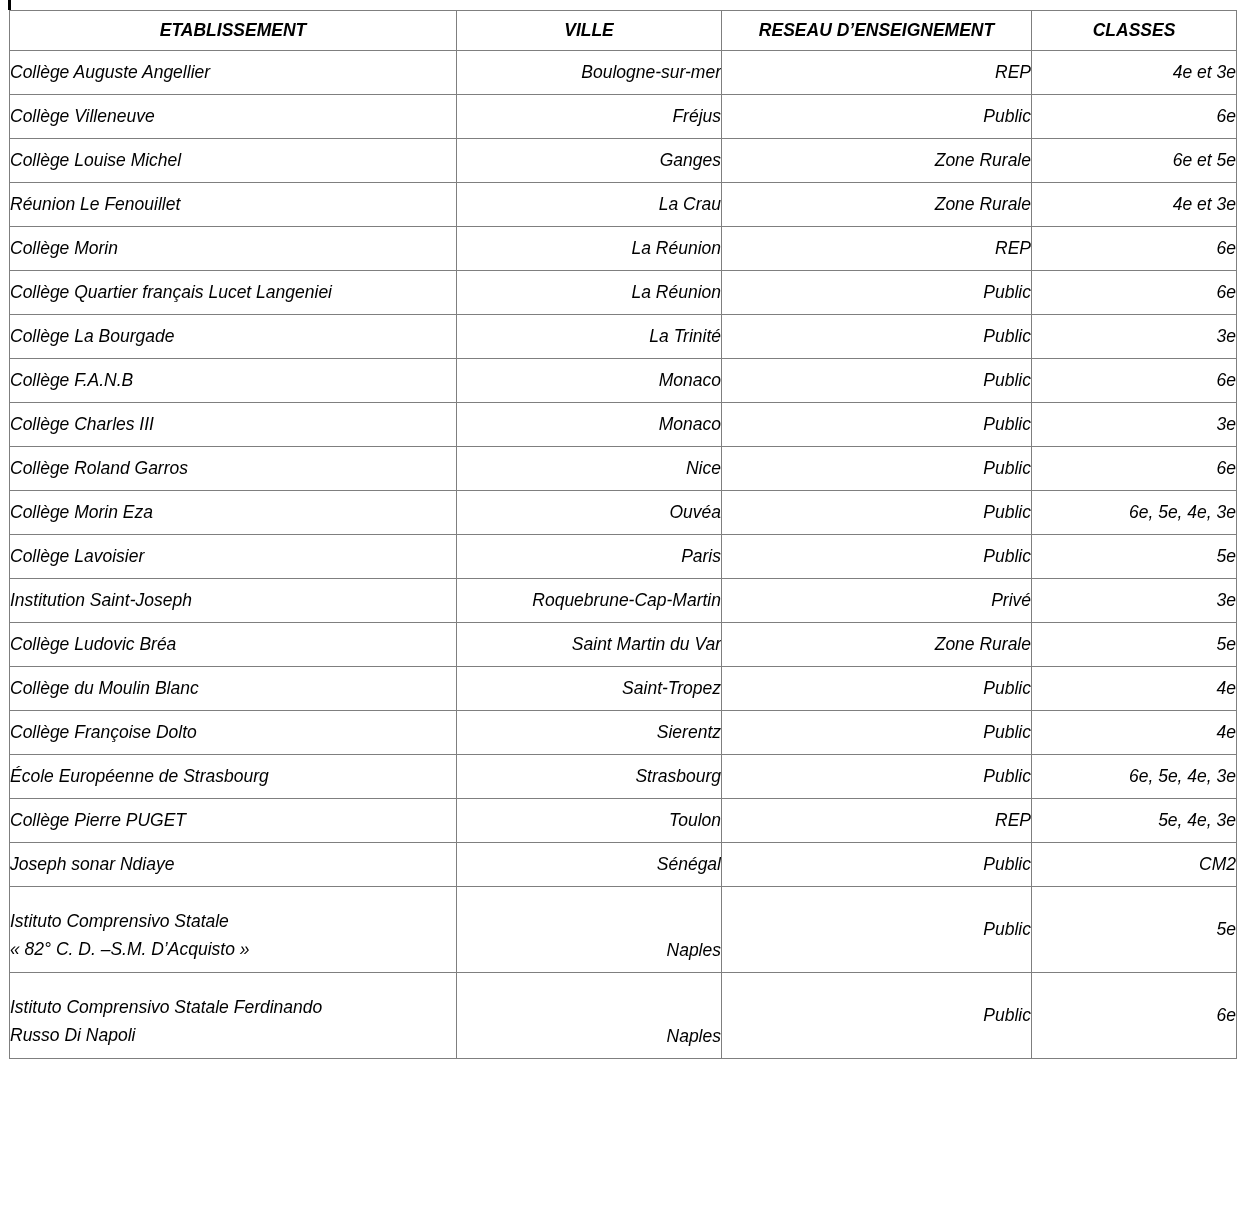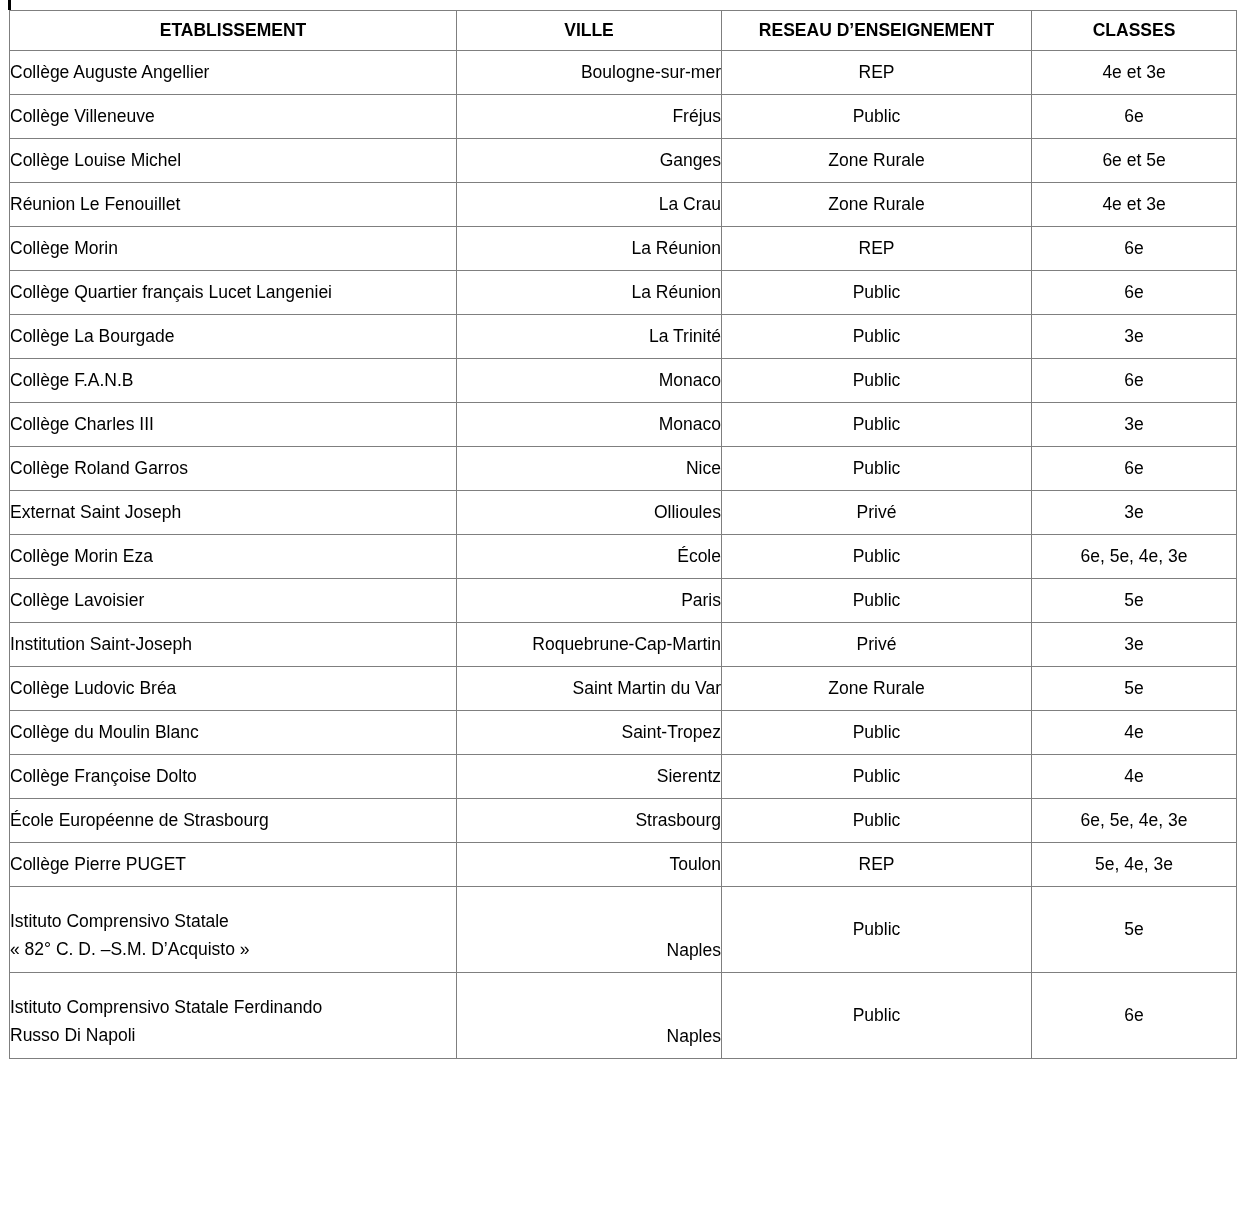"ETABLISSEMENT" .page { font-style: none -> italic }
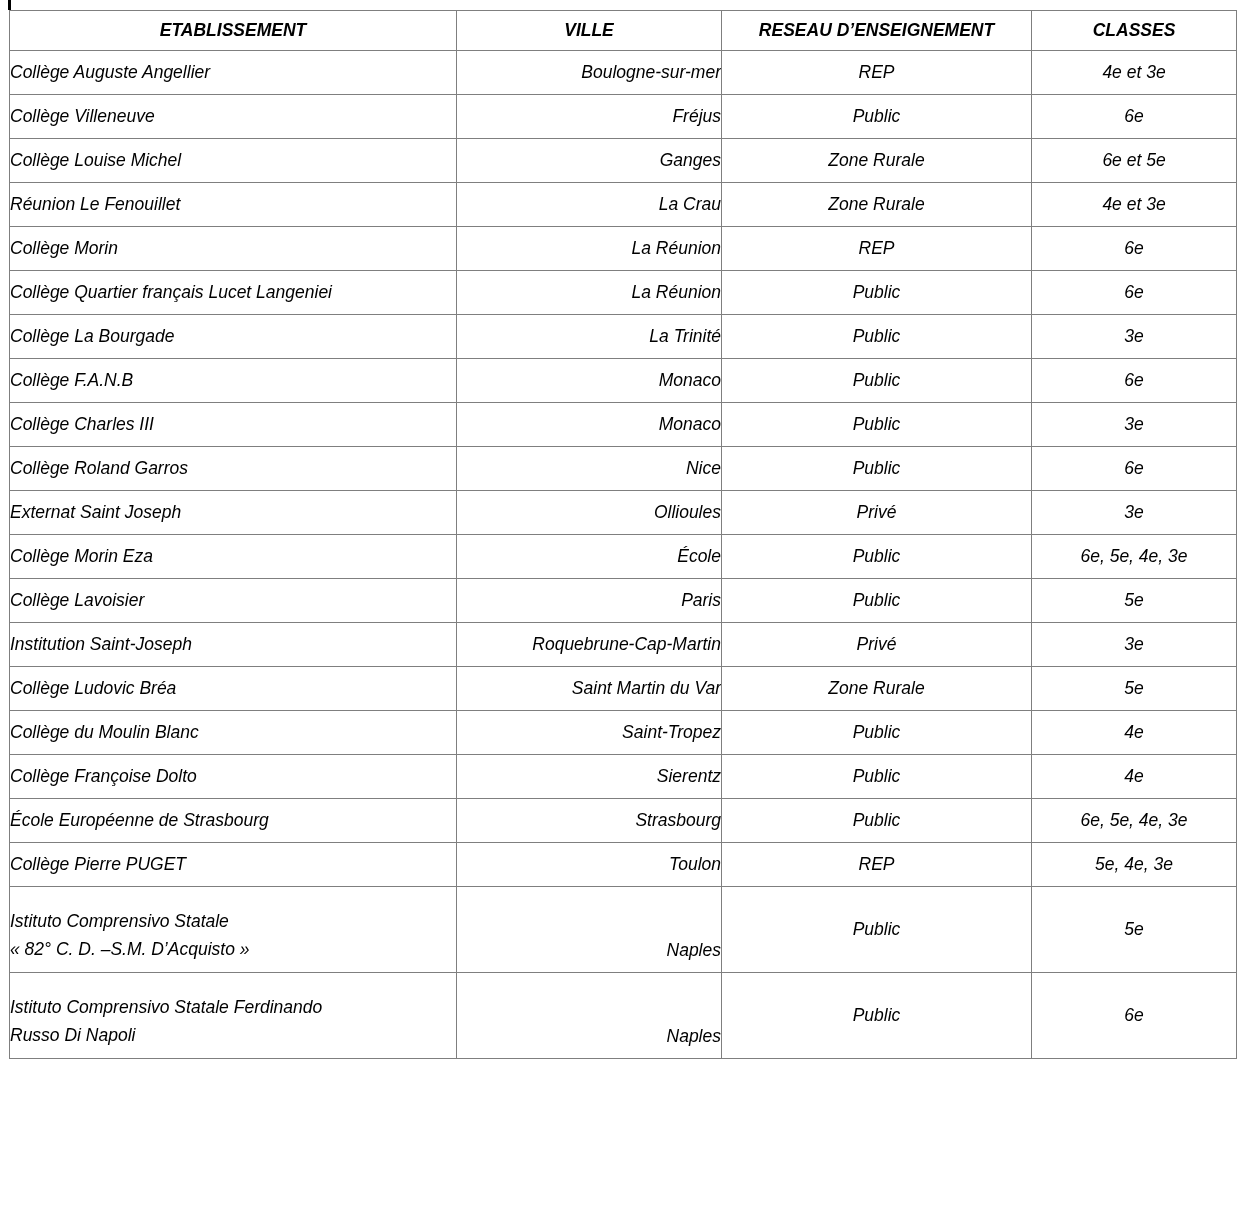"REP" td.col-reseau, td.col-classes { text-align: center -> right }
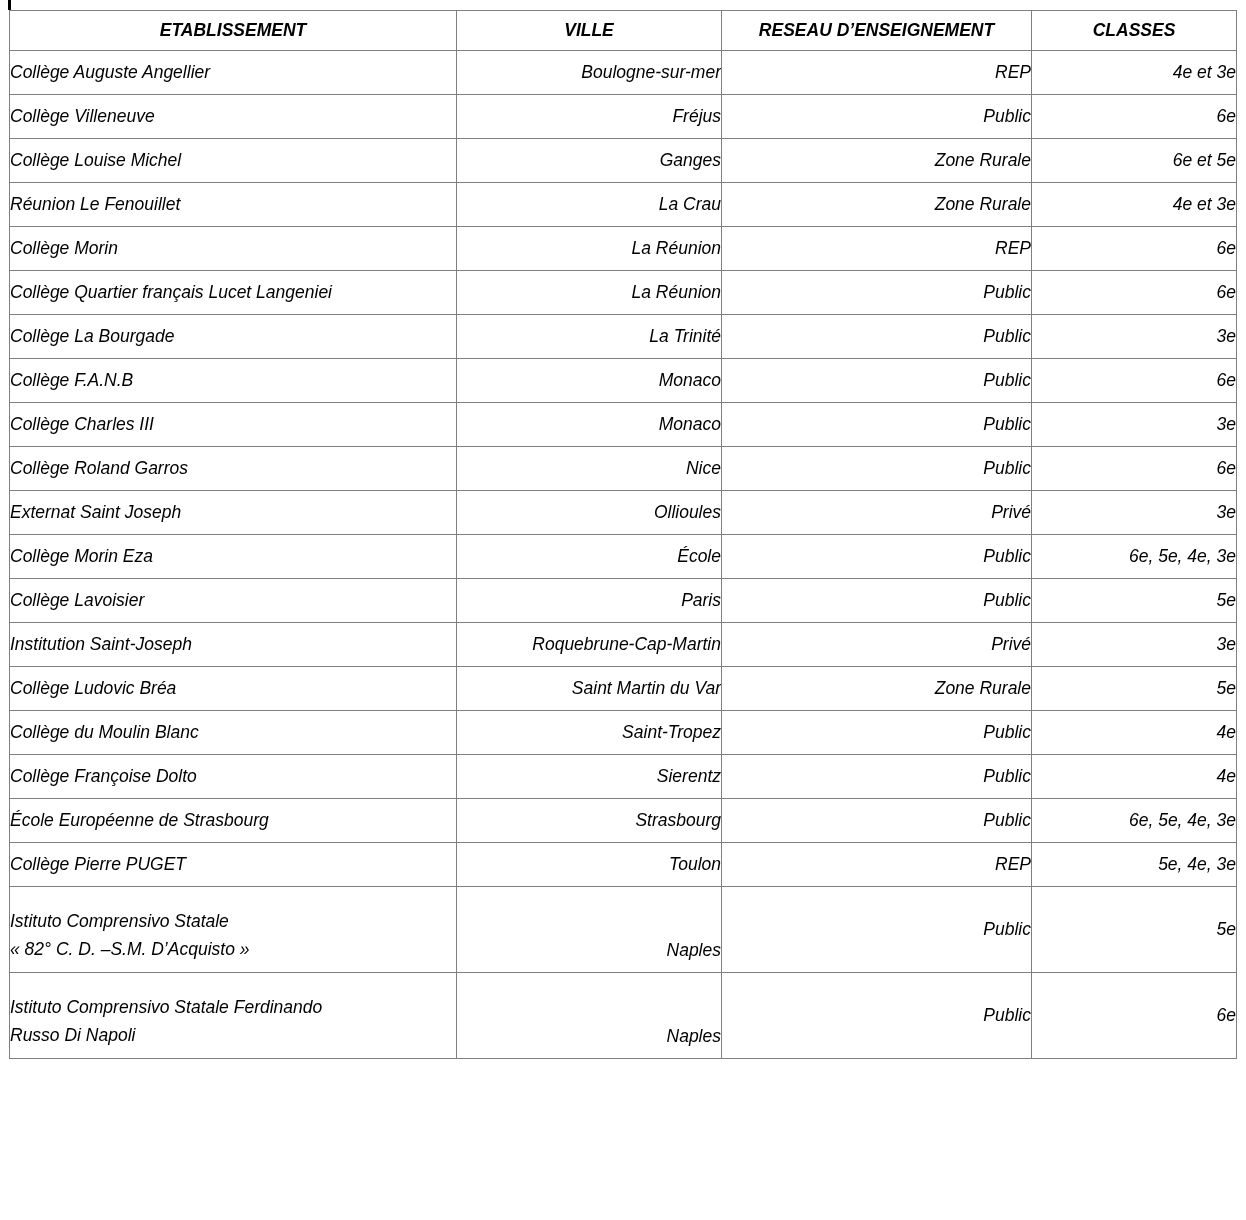"Externat Saint Joseph" tr { html: <tr> <td>Externat Saint Joseph</td> <td>Ollioules</td> <td>Privé</td> <td>3e</td> </tr> -> none }
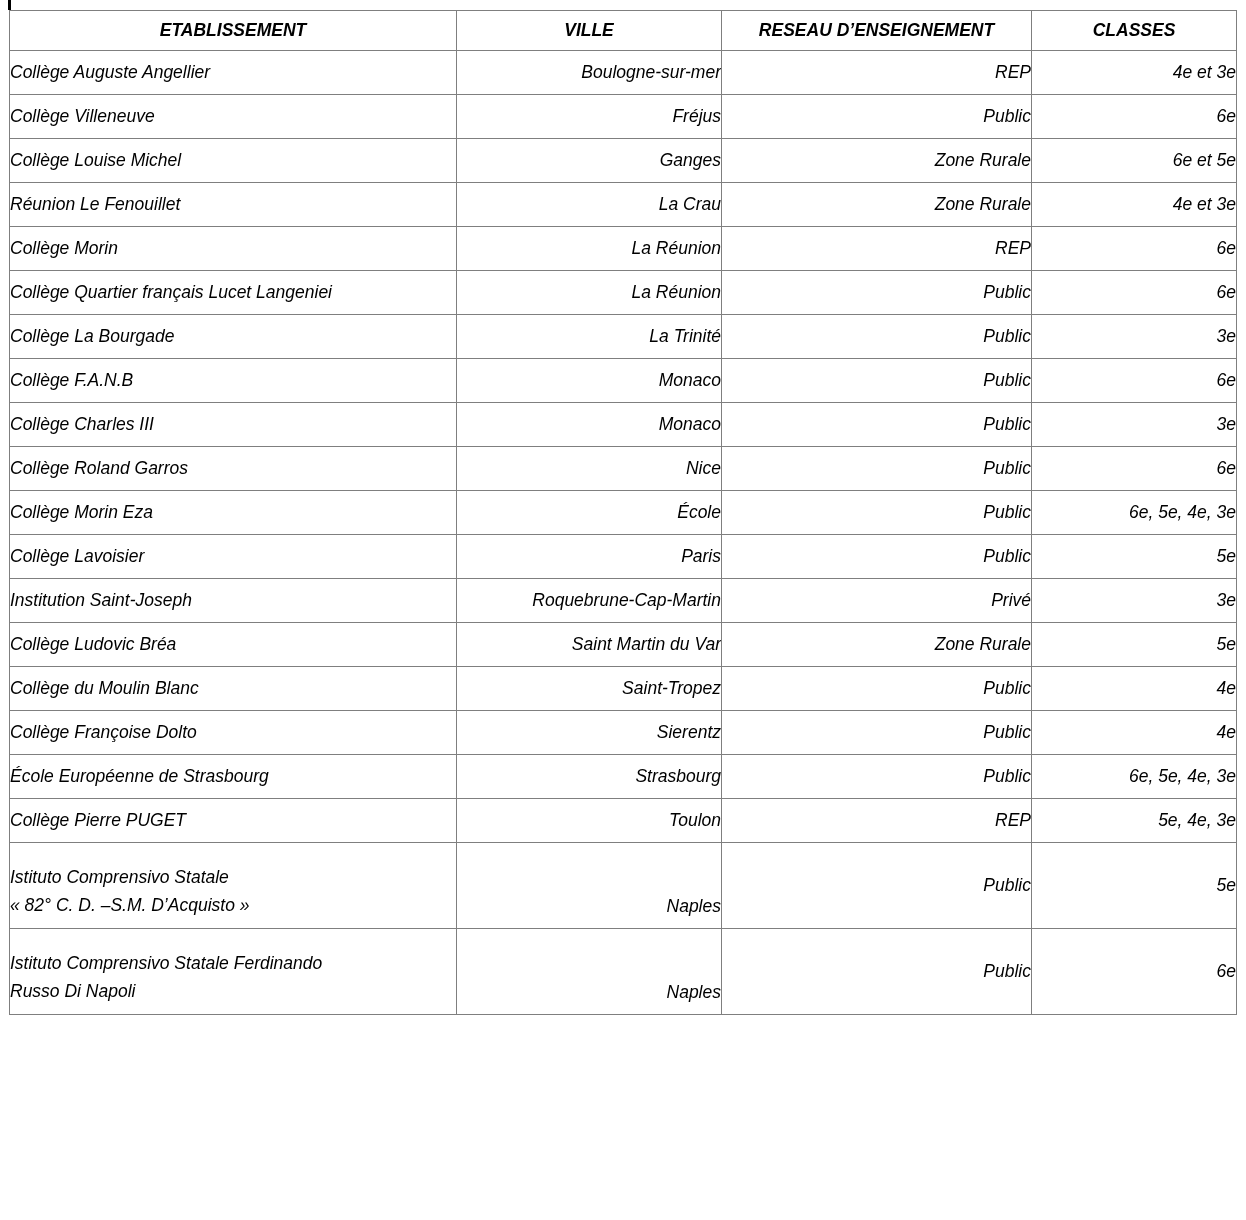"École" td.col-ville { text: École -> Ouvéa }
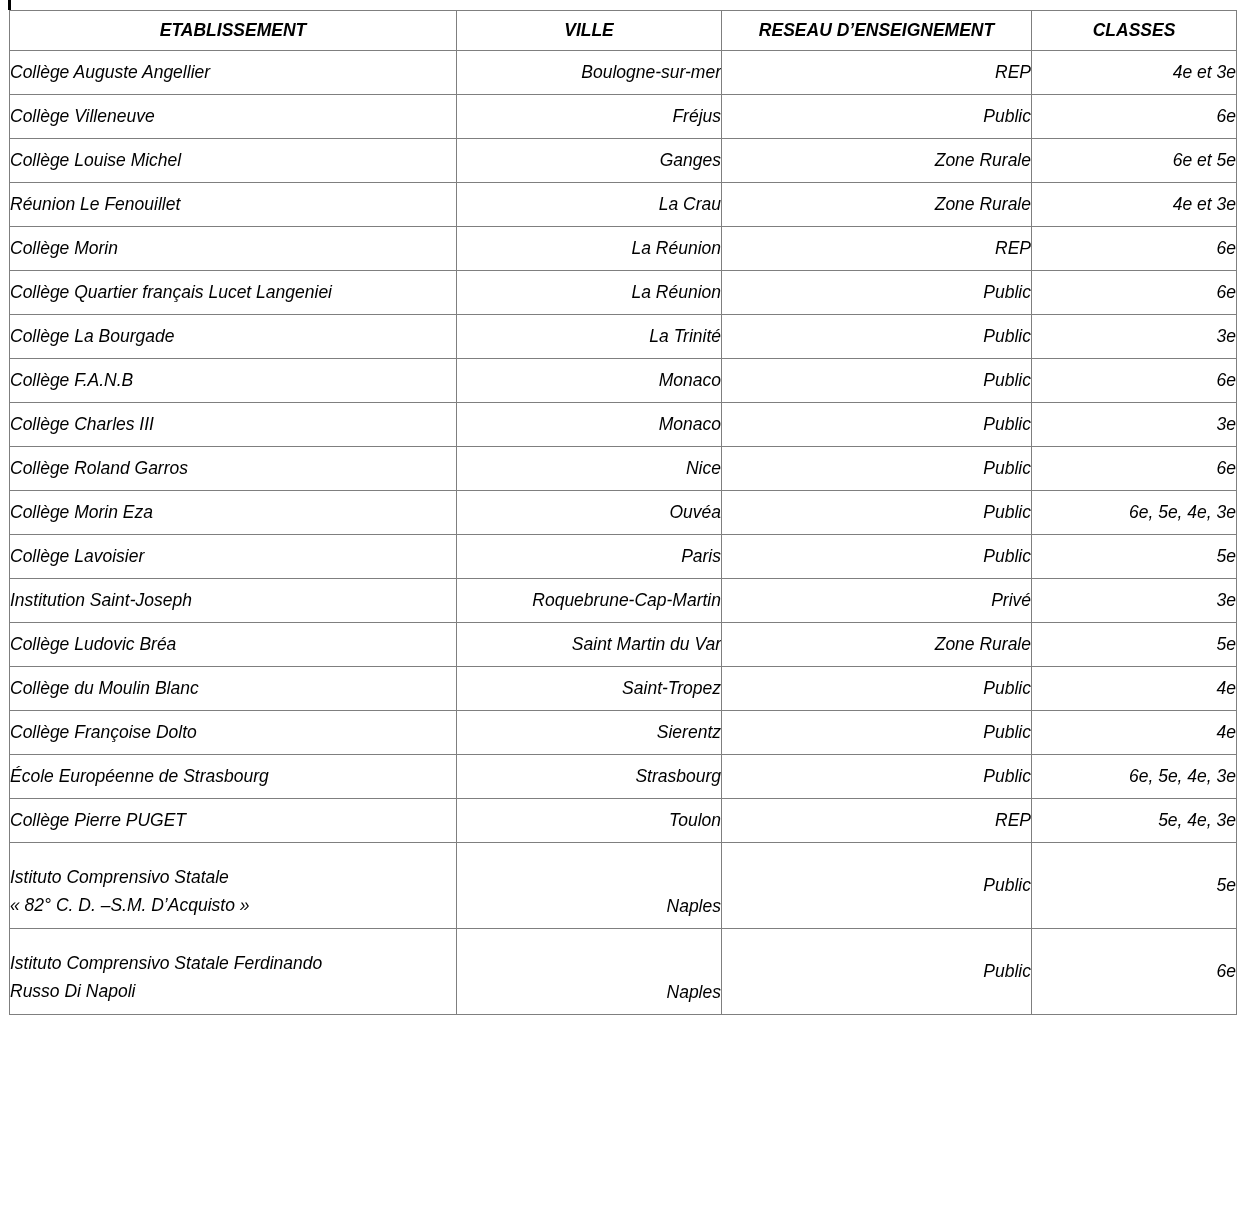"Joseph sonar Ndiaye" tr { html: none -> <tr> <td>Joseph sonar Ndiaye</td> <td>Sénégal</td> <td>Public</td> <td>CM2</td> </tr> }
